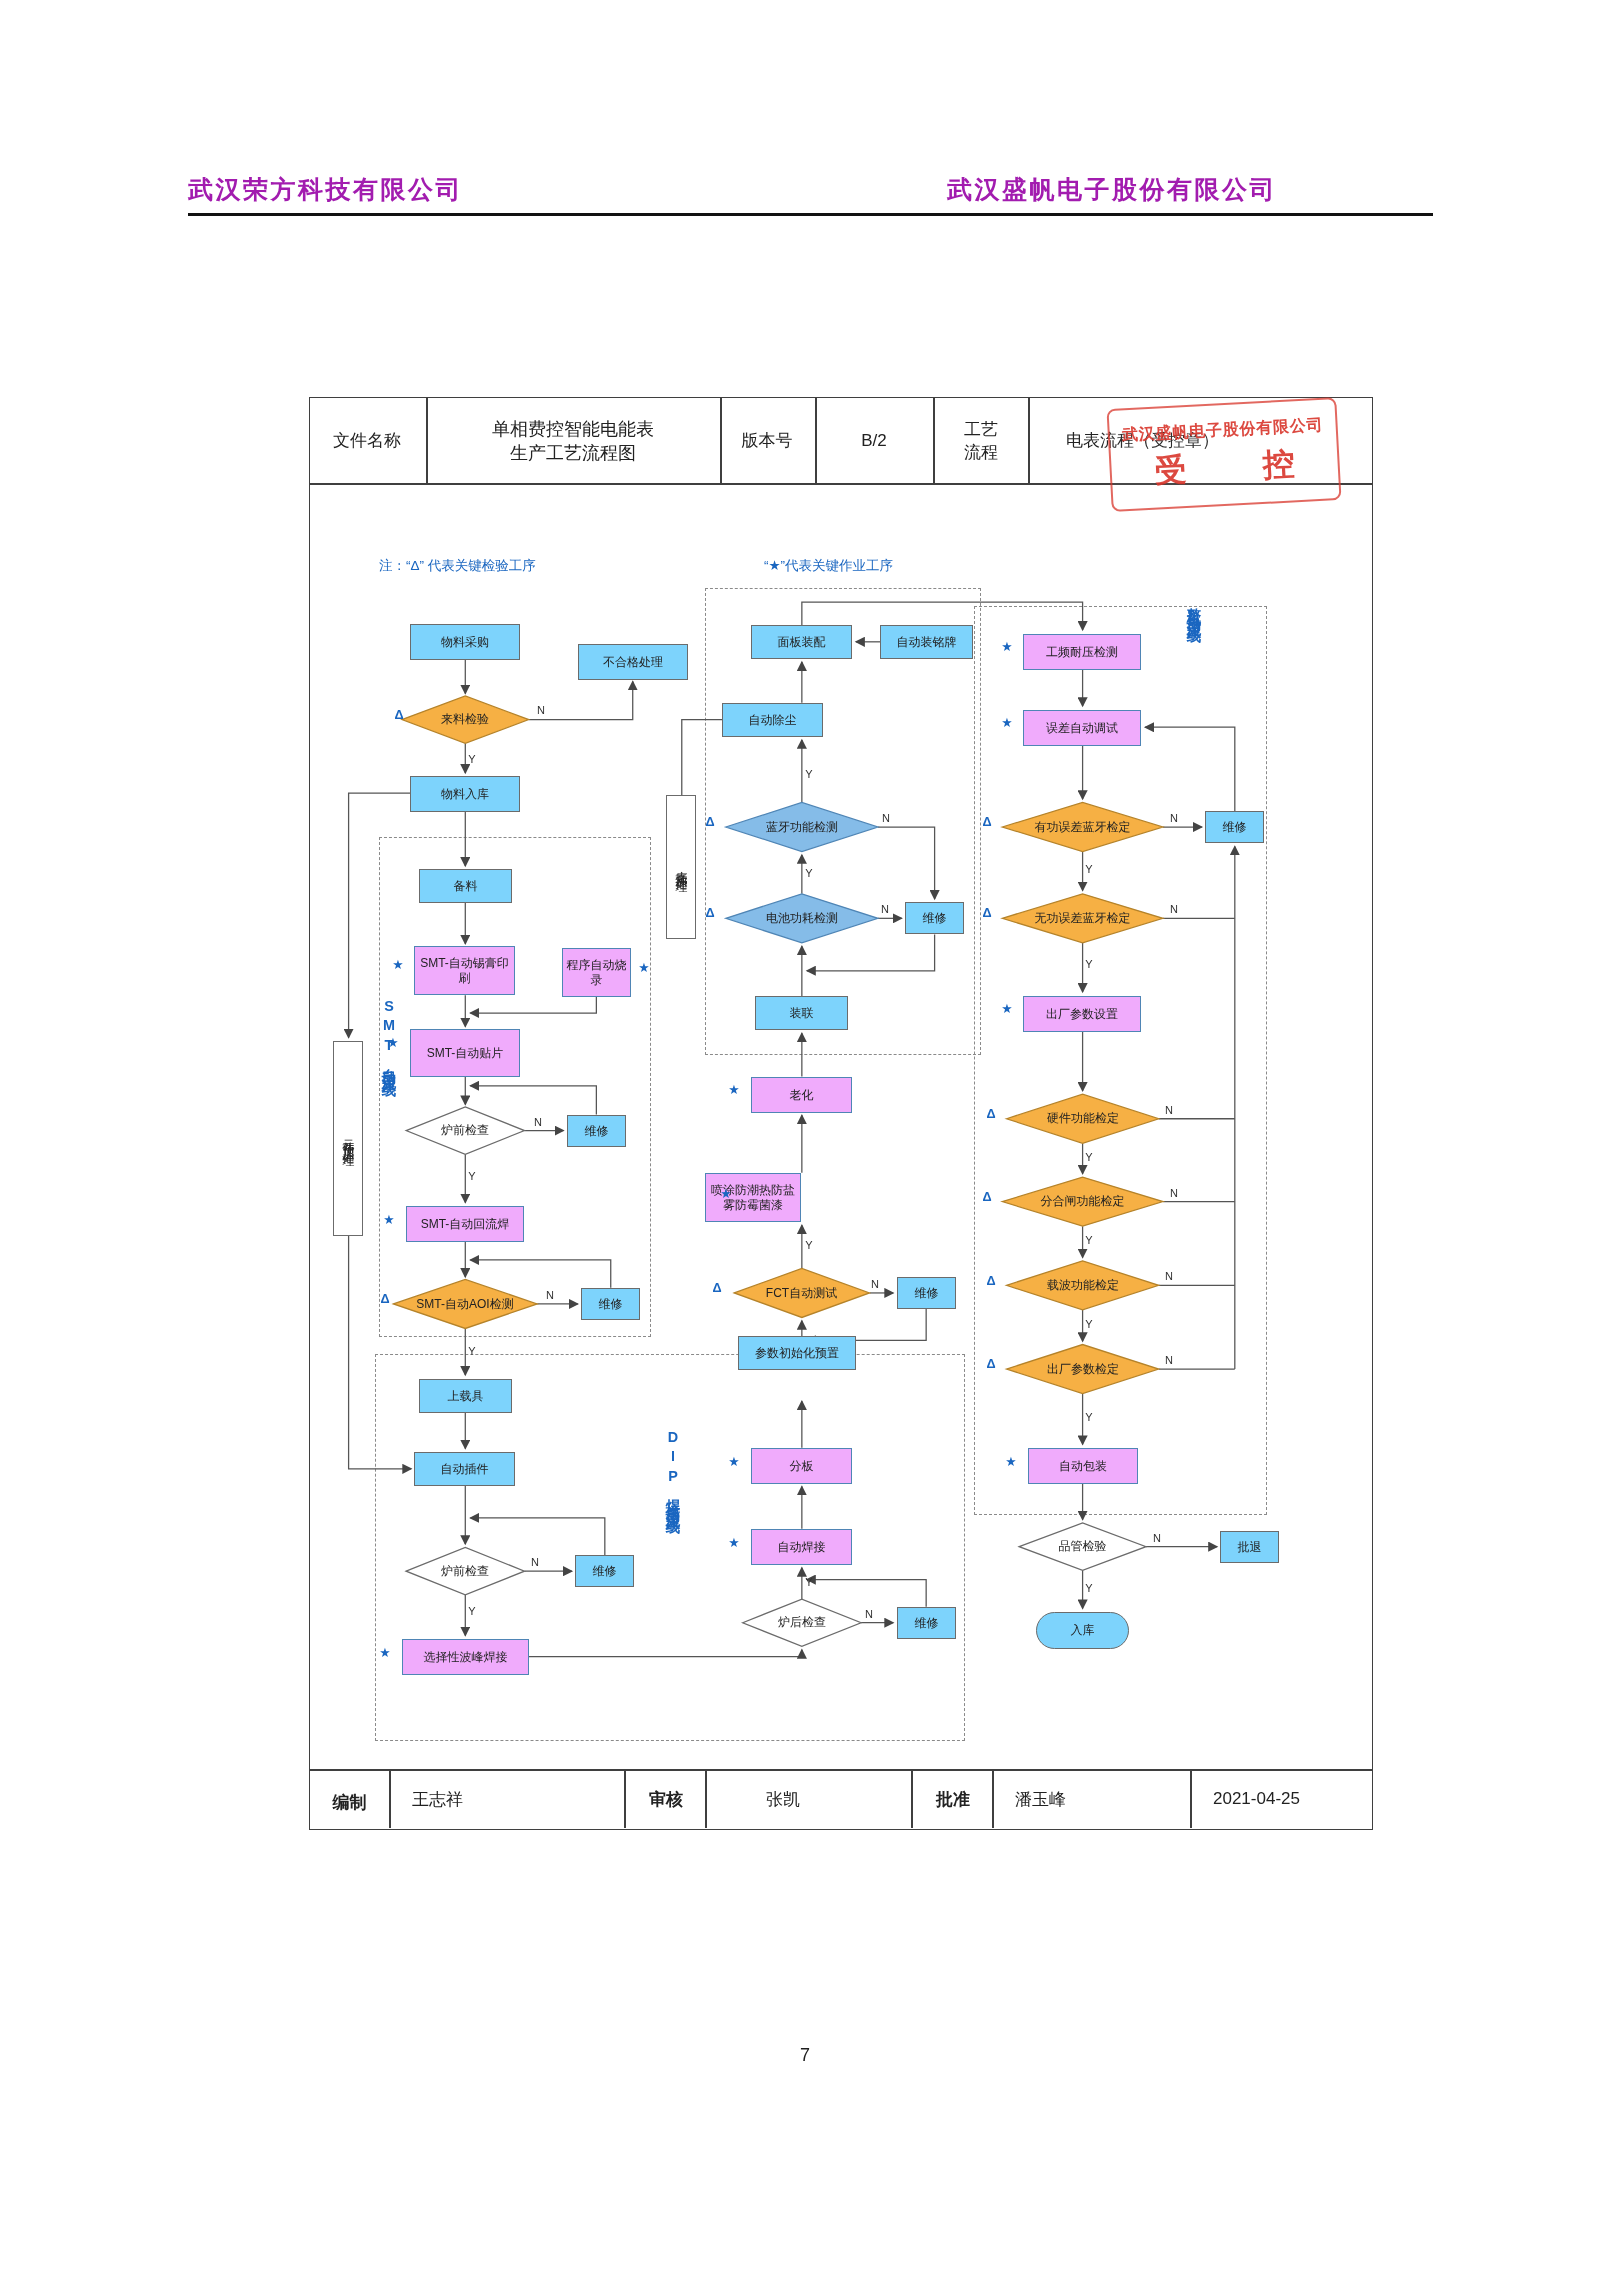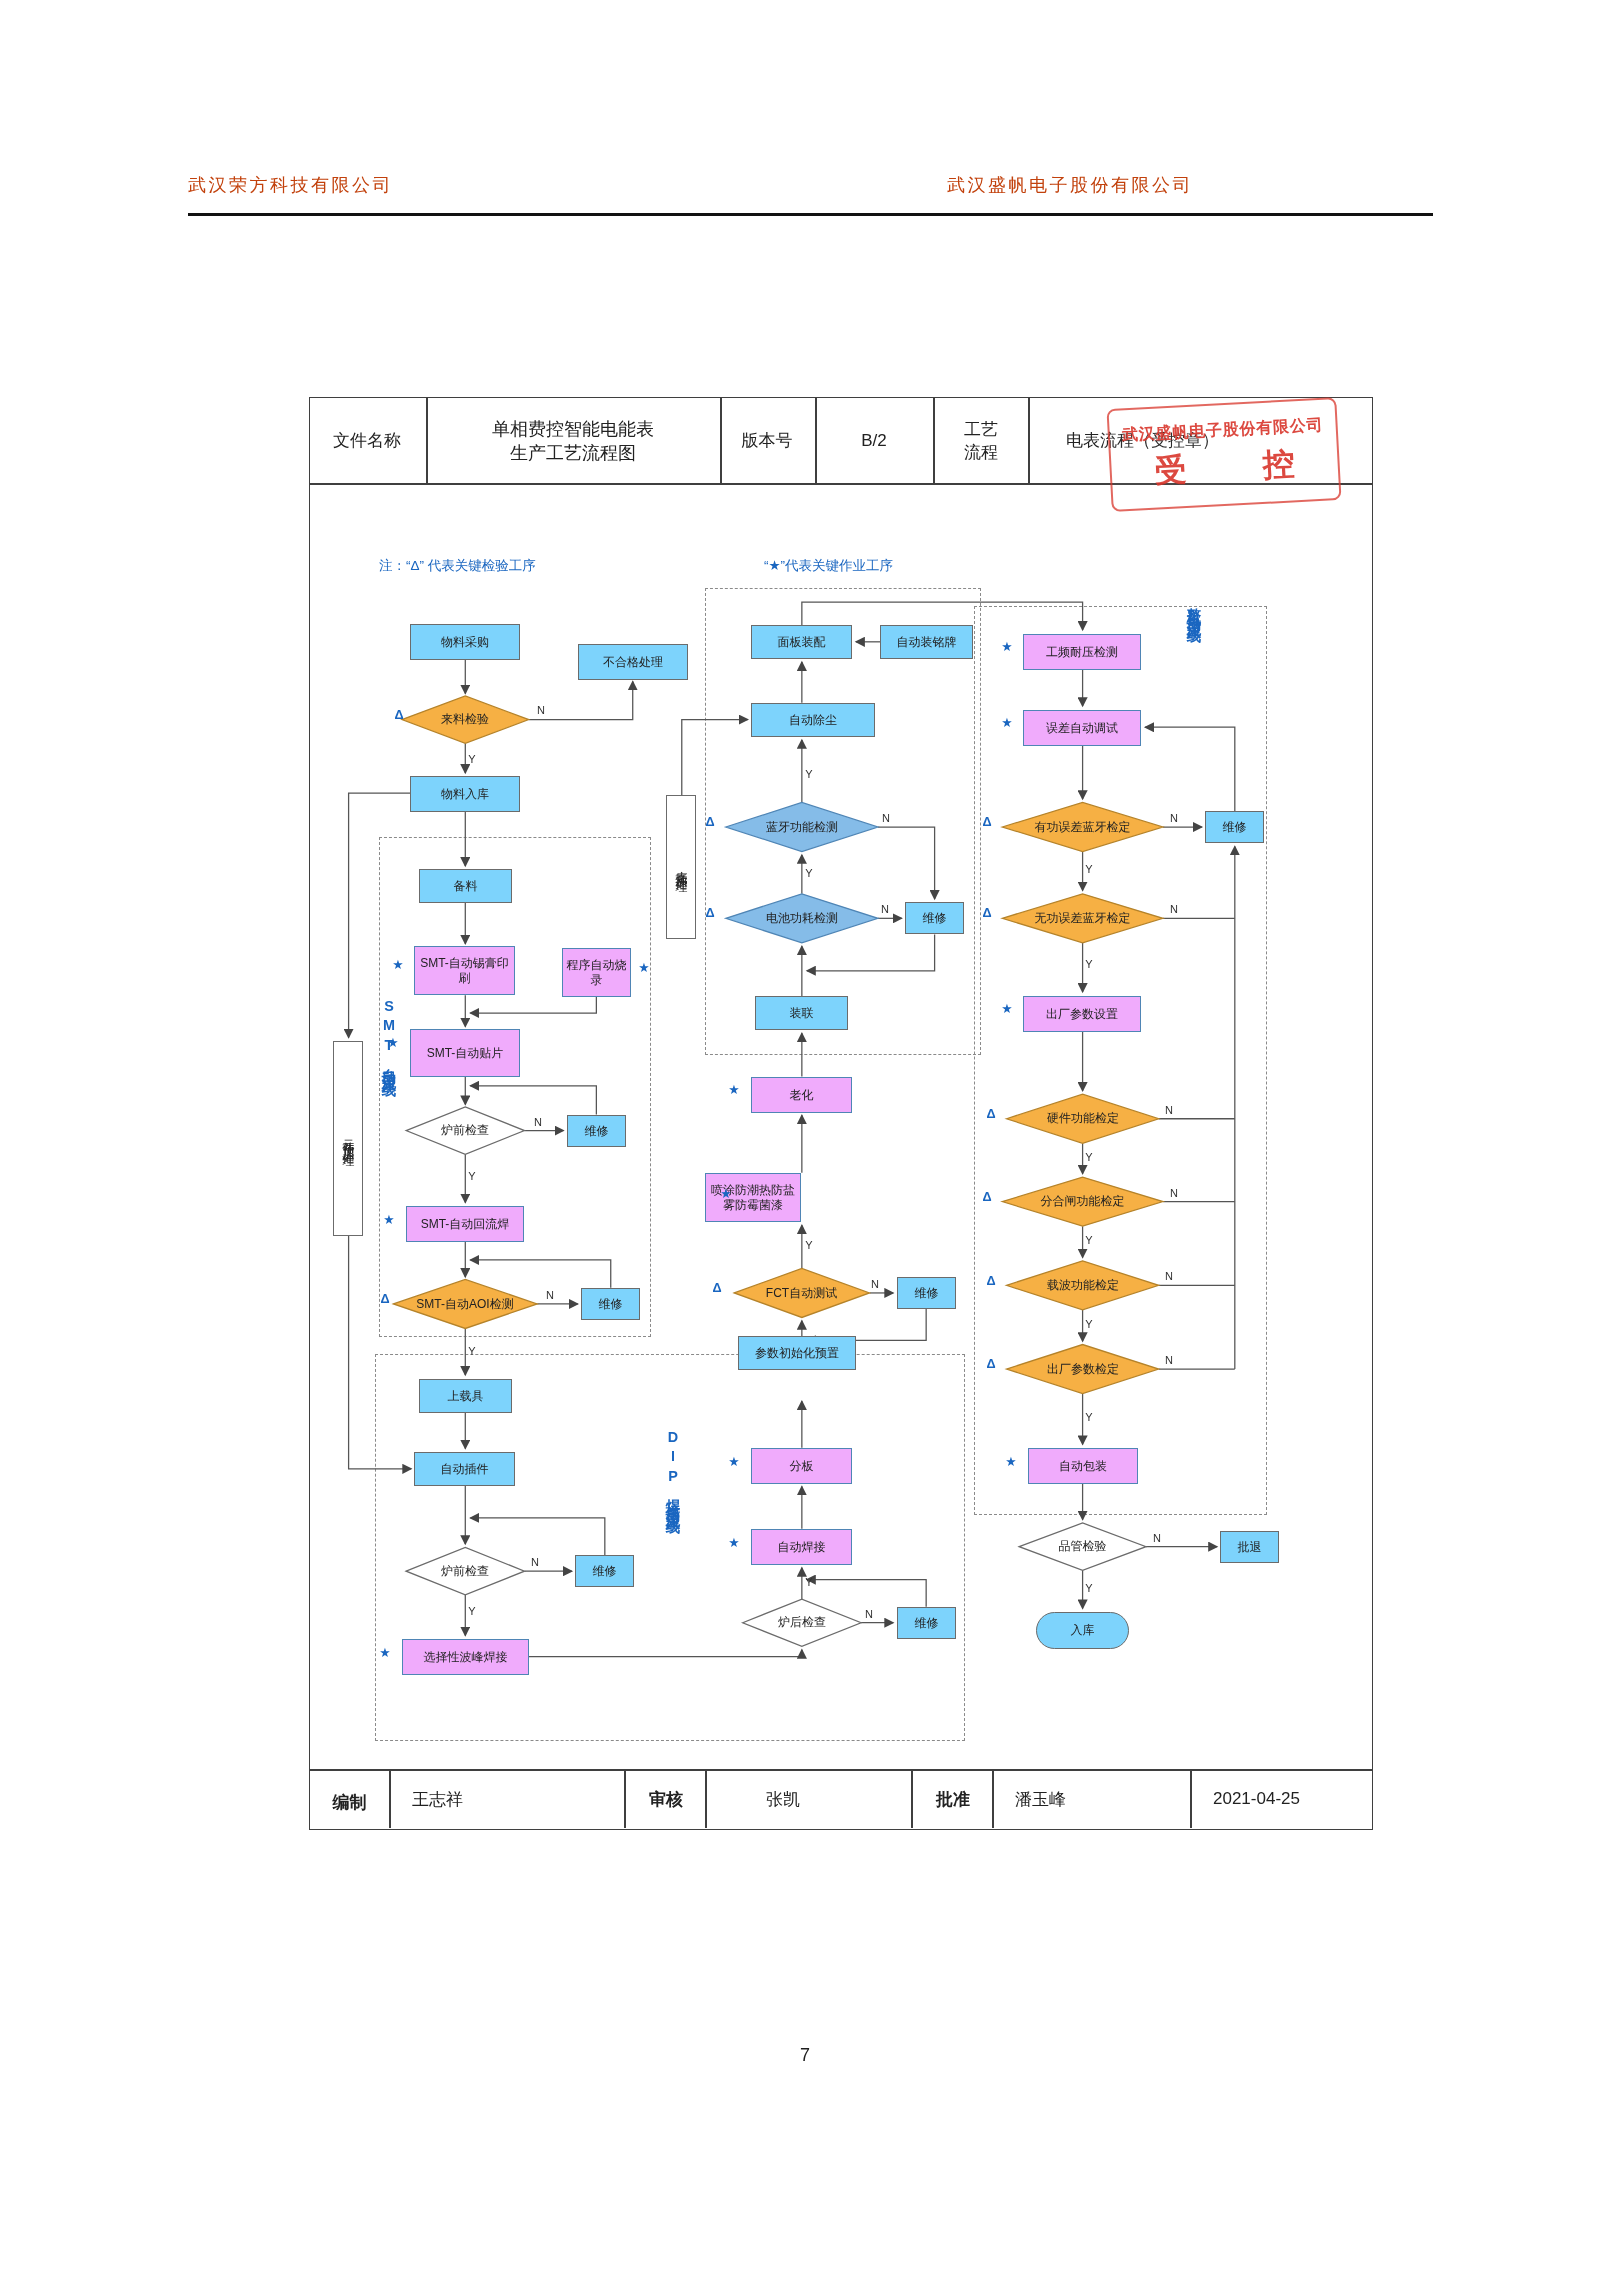"武汉荣方科技有限公司" .hdr { color: #c2410c -> #a21caf; font-size: 18px -> 25px; font-weight: normal -> bold }
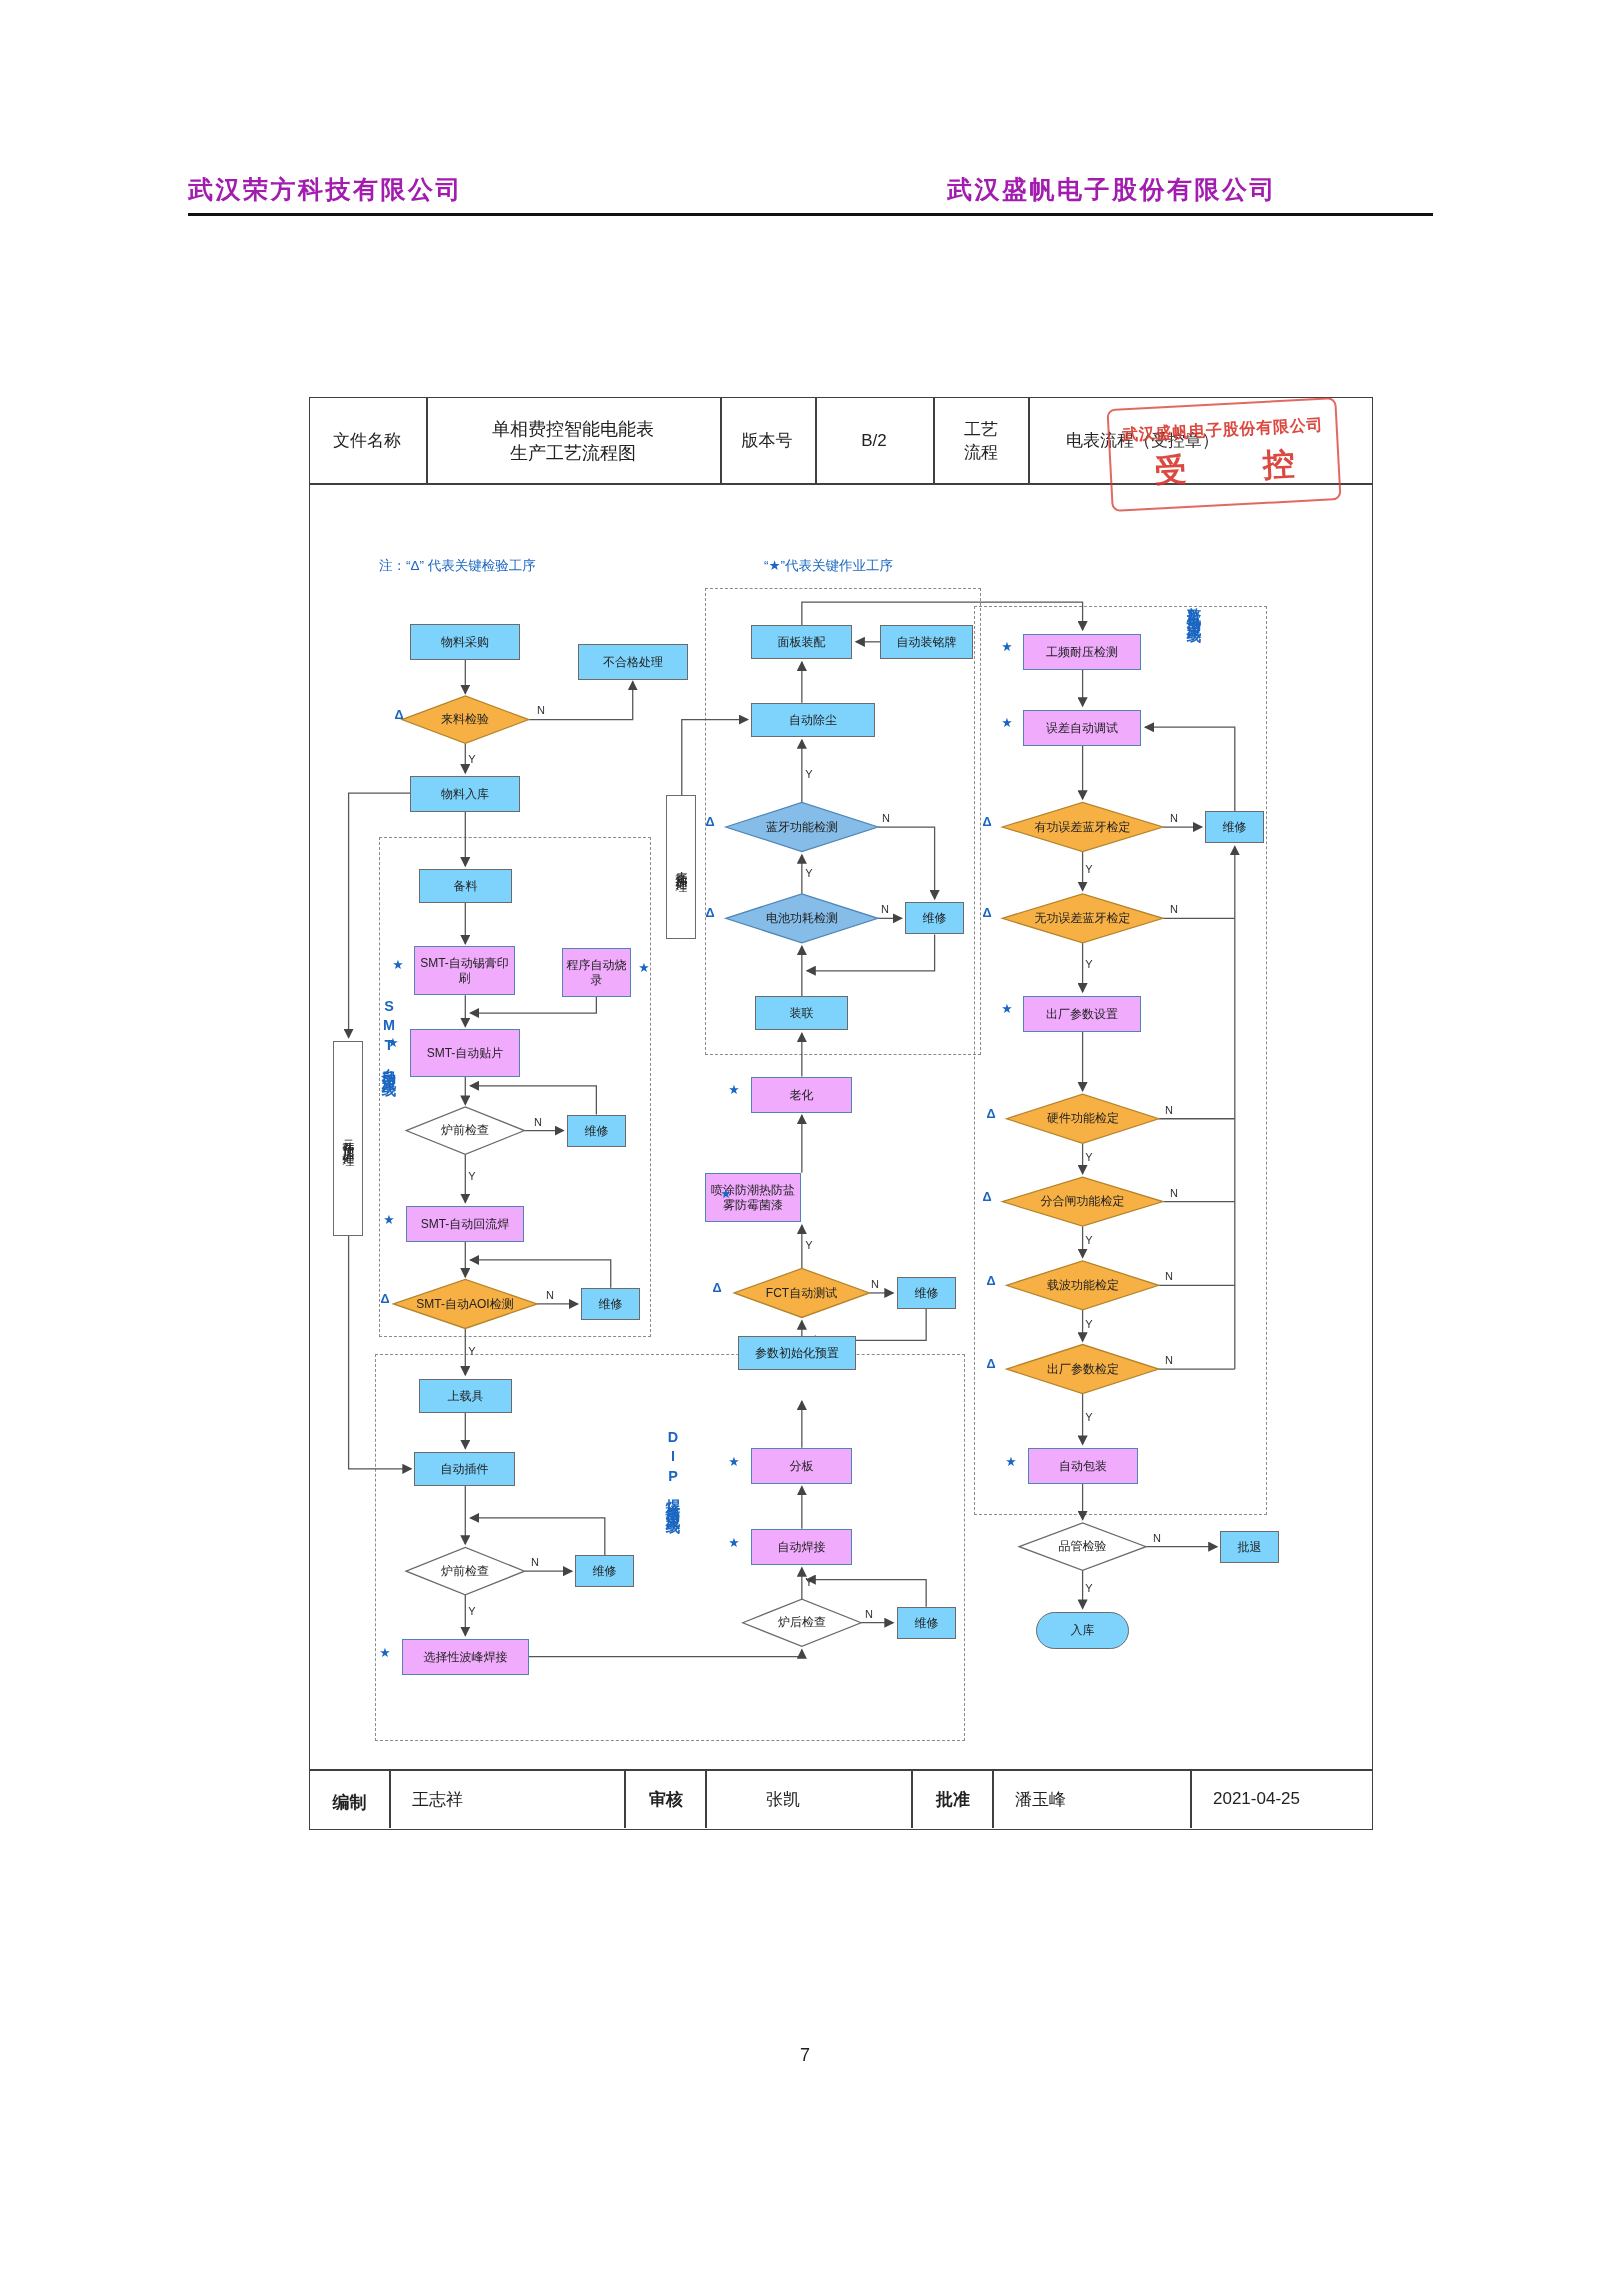"自动除尘" div.abs { left: 751px -> 722px; width: 124px -> 101px }
